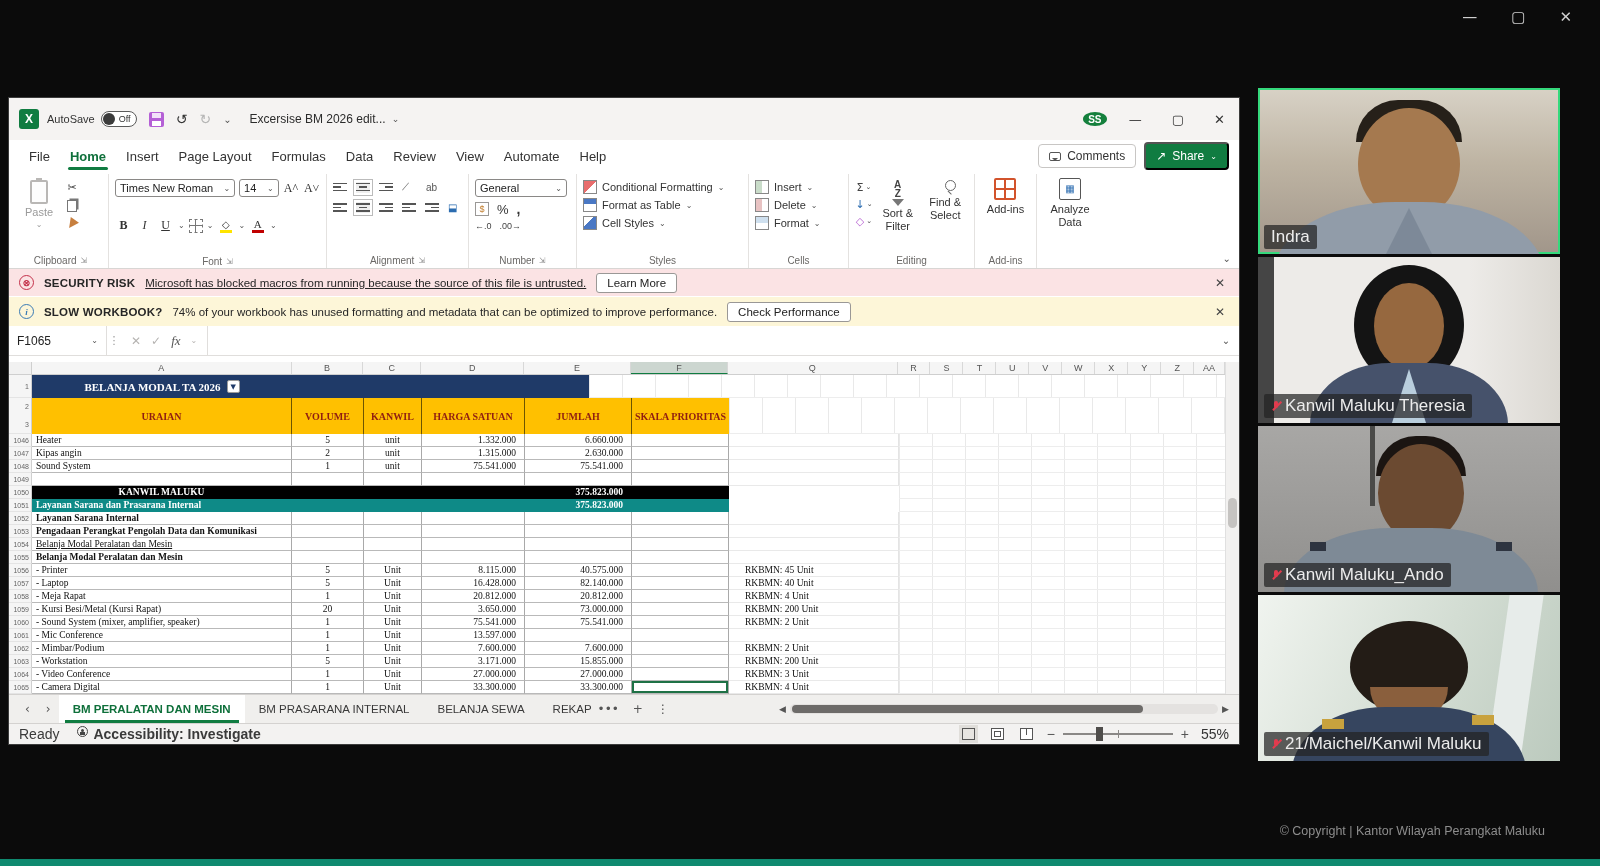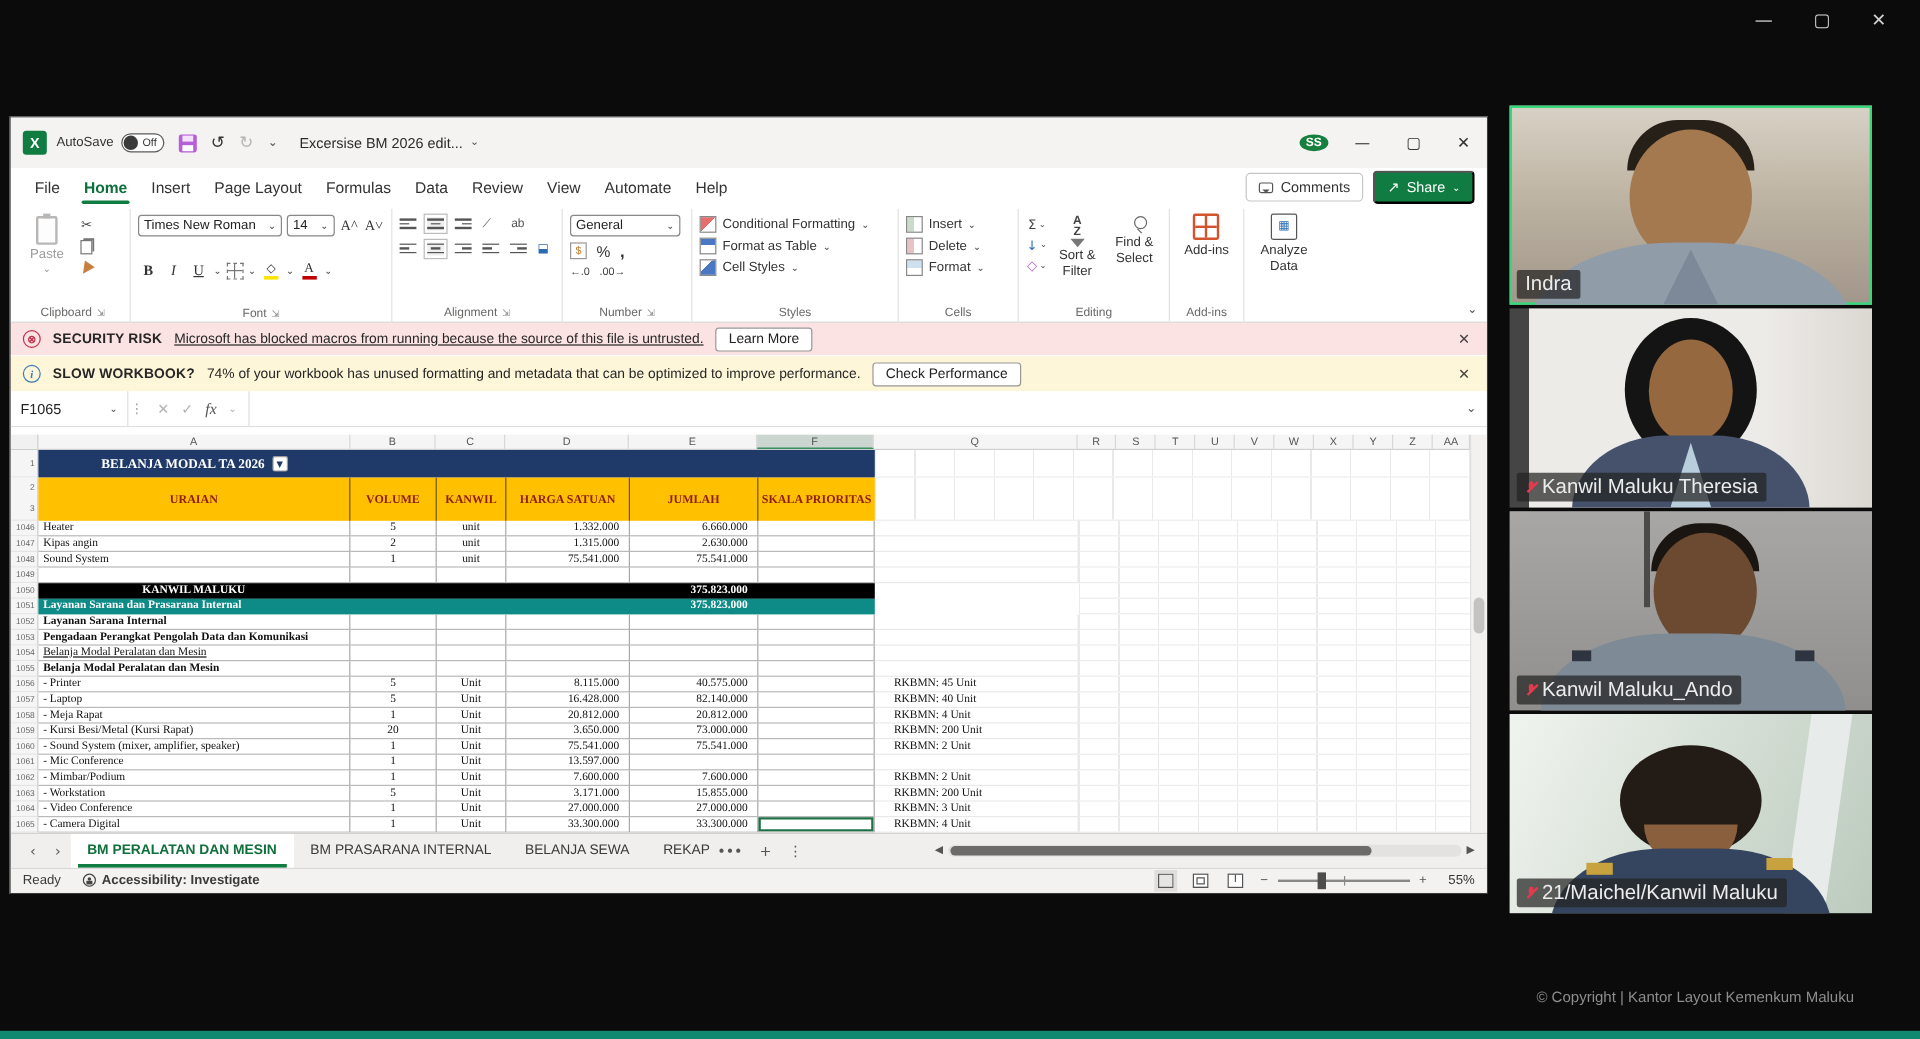"BELANJA MODAL TA 2026" .hr1-band { width: 697px -> 557px }
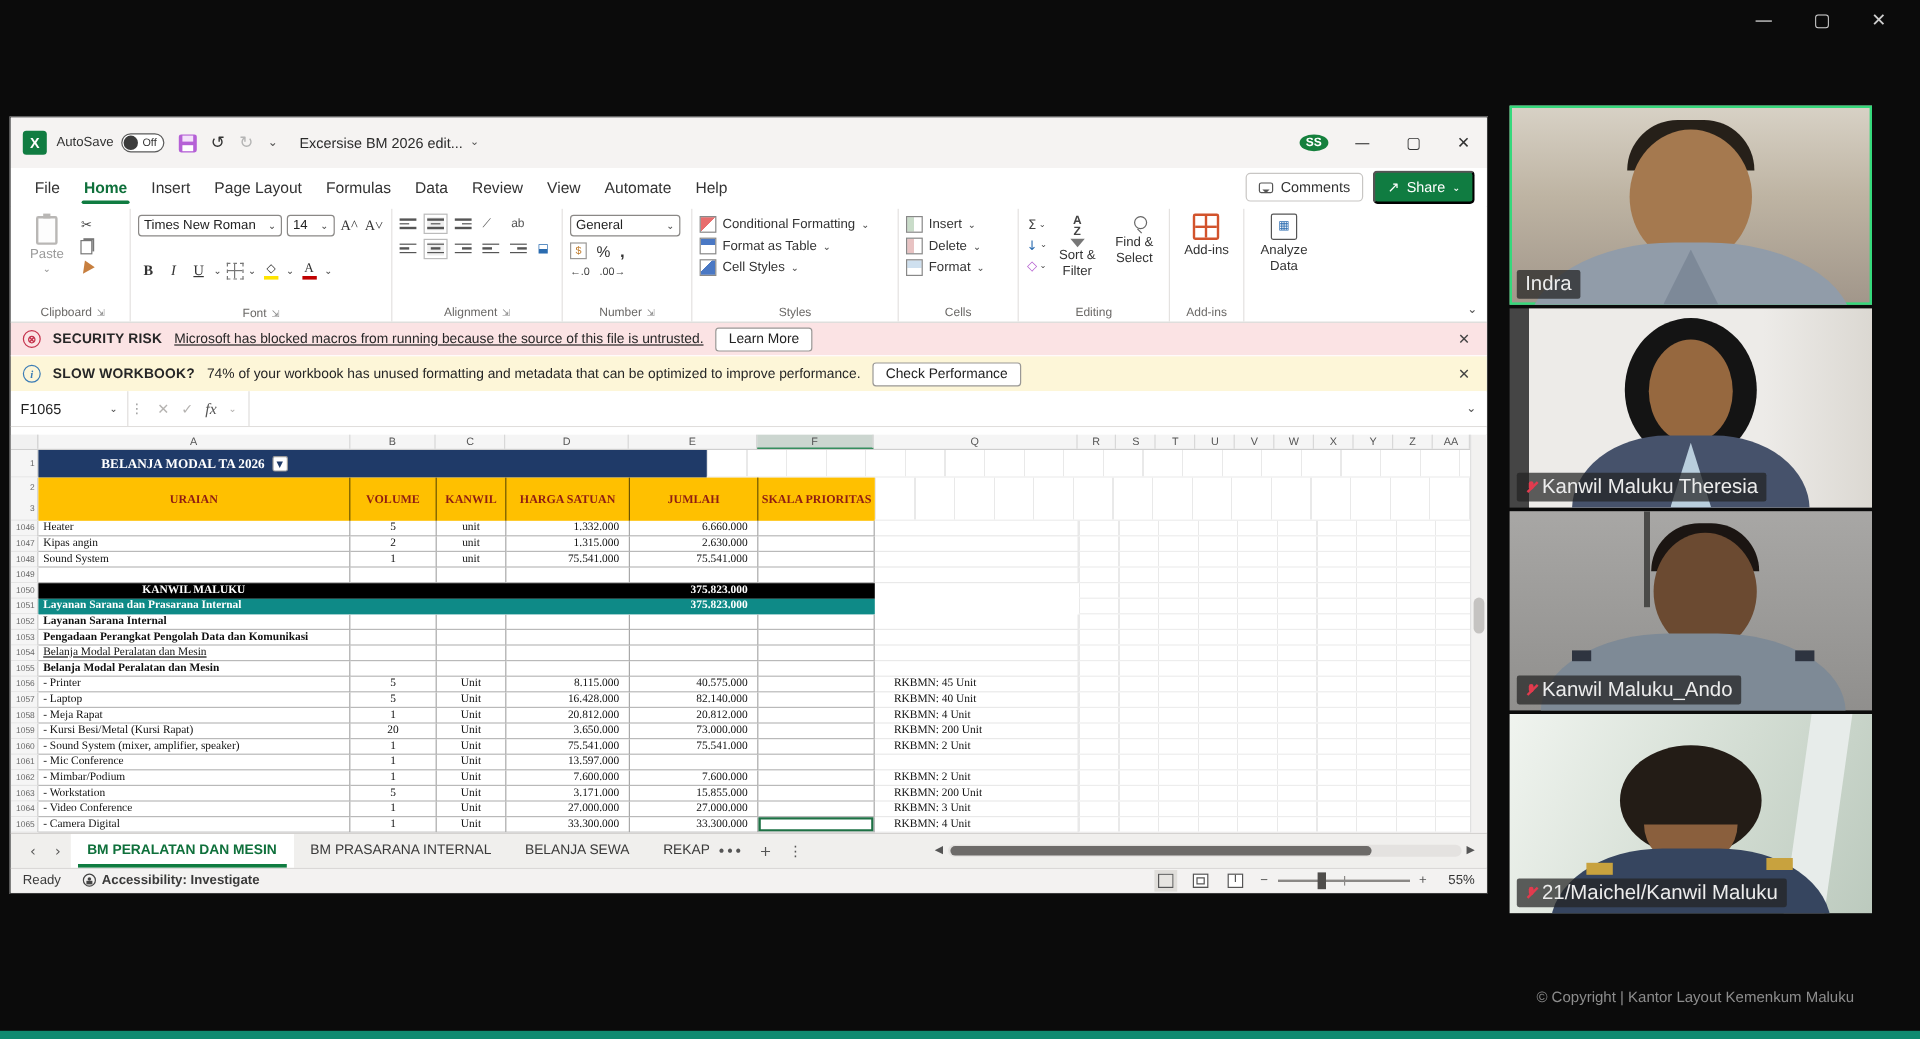"Ready" .xl-status { font-size: 11px -> 14px }
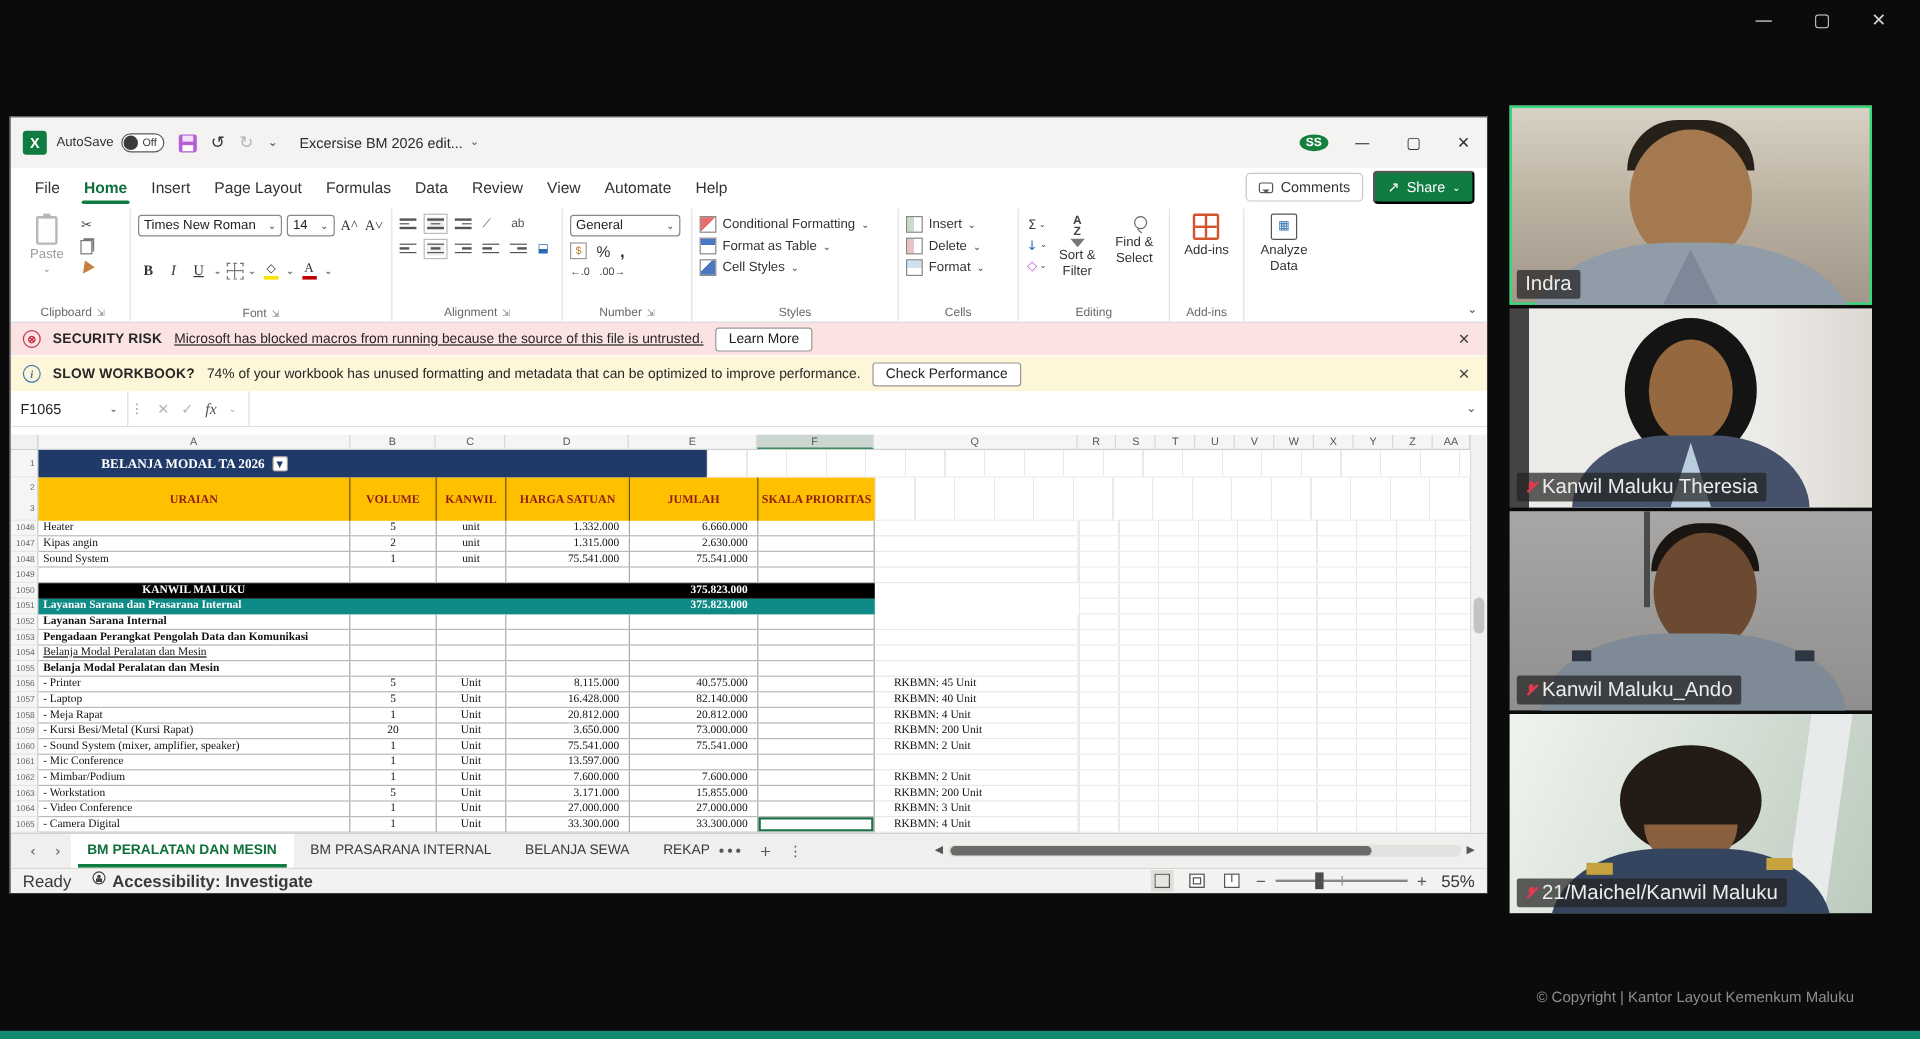"© Copyright | Kantor Layout" div.copyright { text: Layout Kemenkum -> Wilayah Perangkat }
